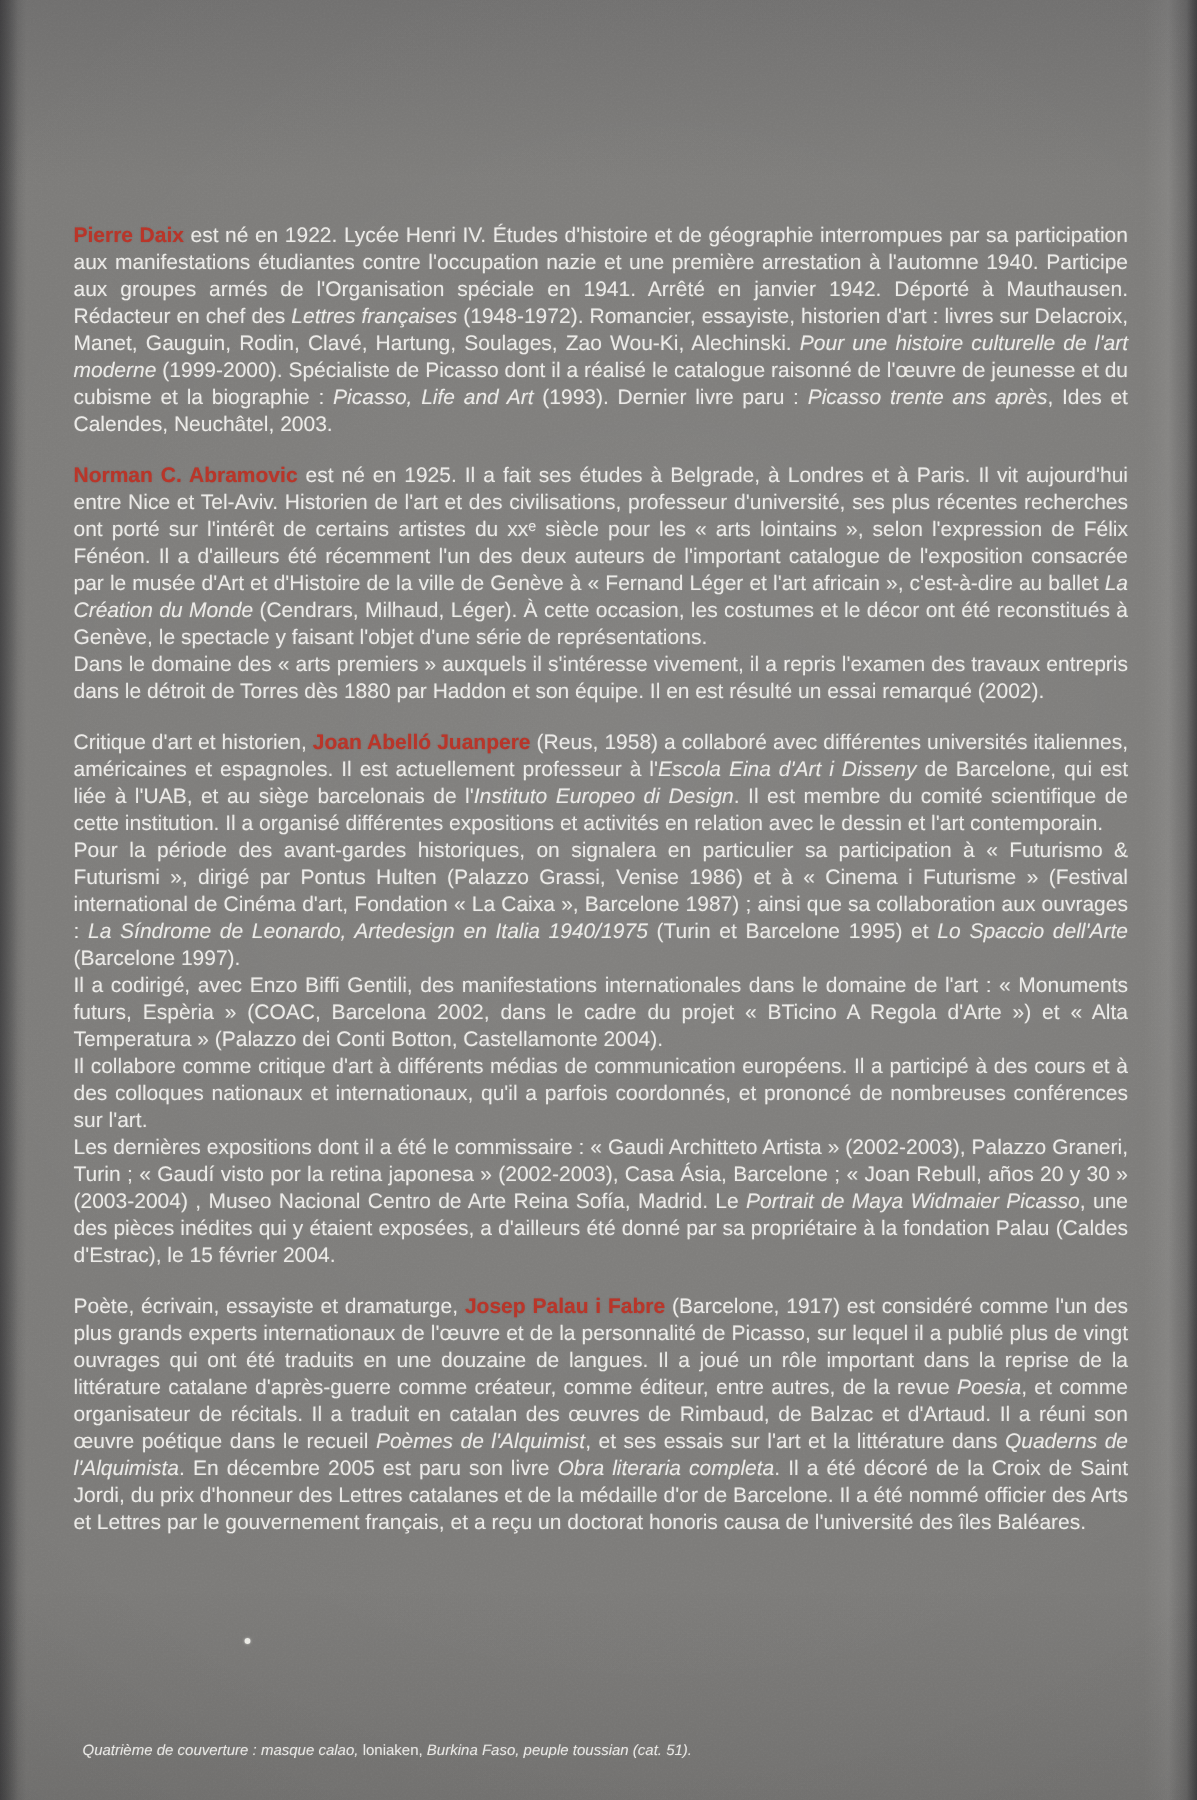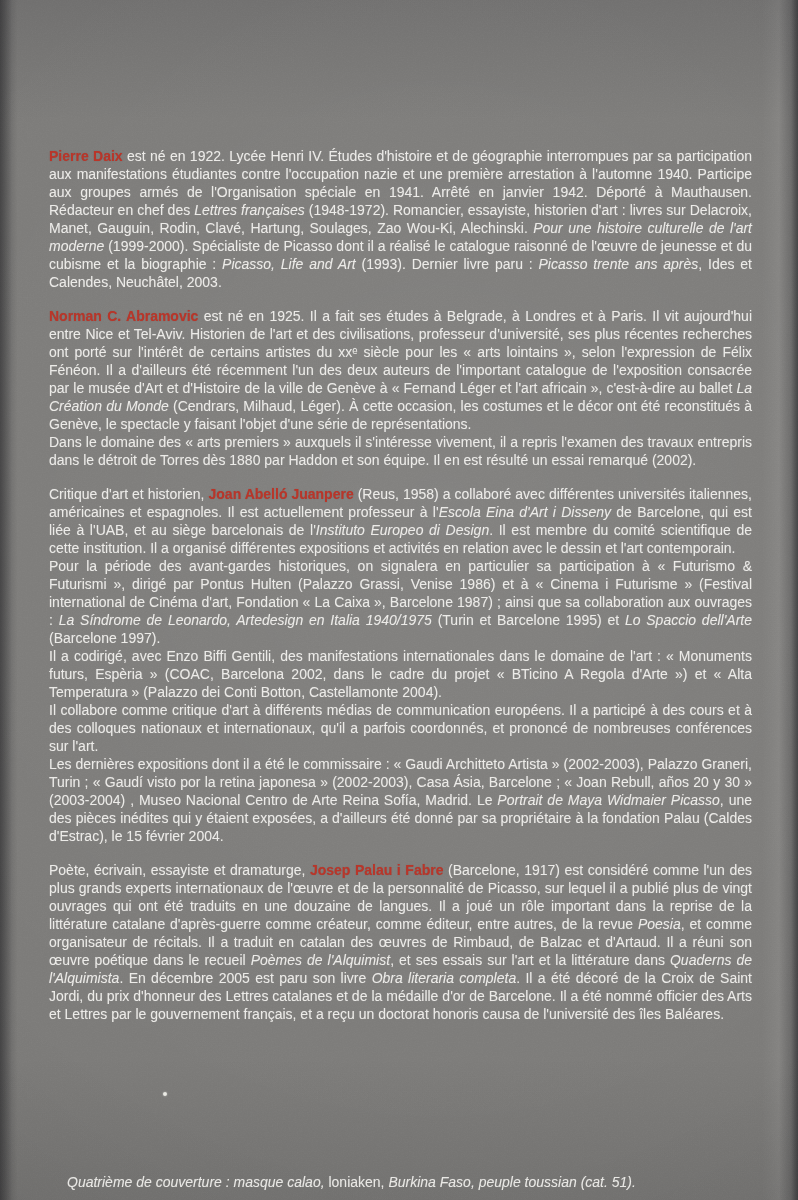"Quatrième de couverture : masque" .caption { font-size: 14px -> 10px; margin: 12px -> 0 }
